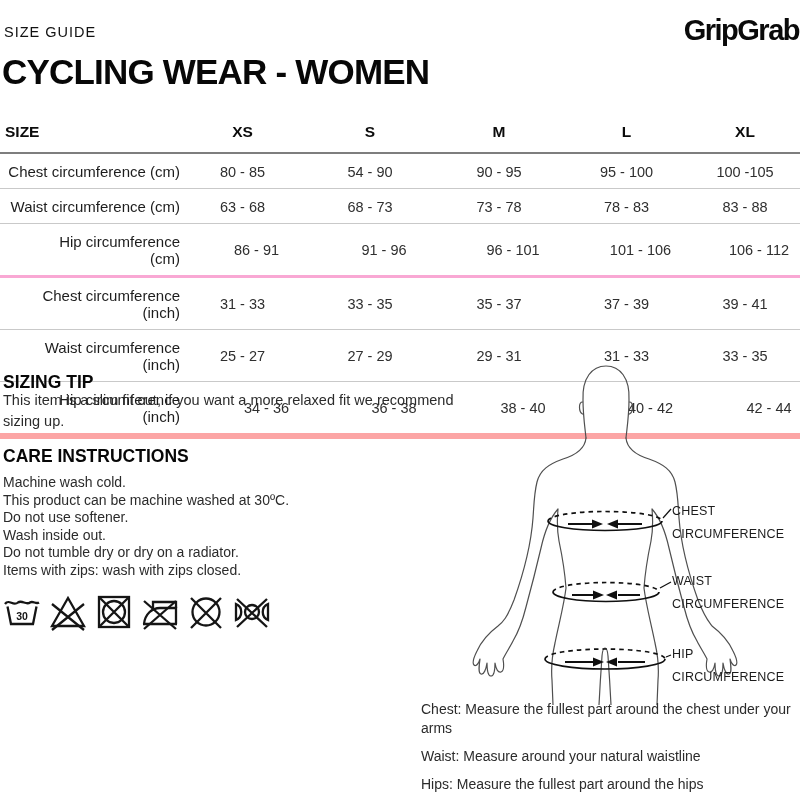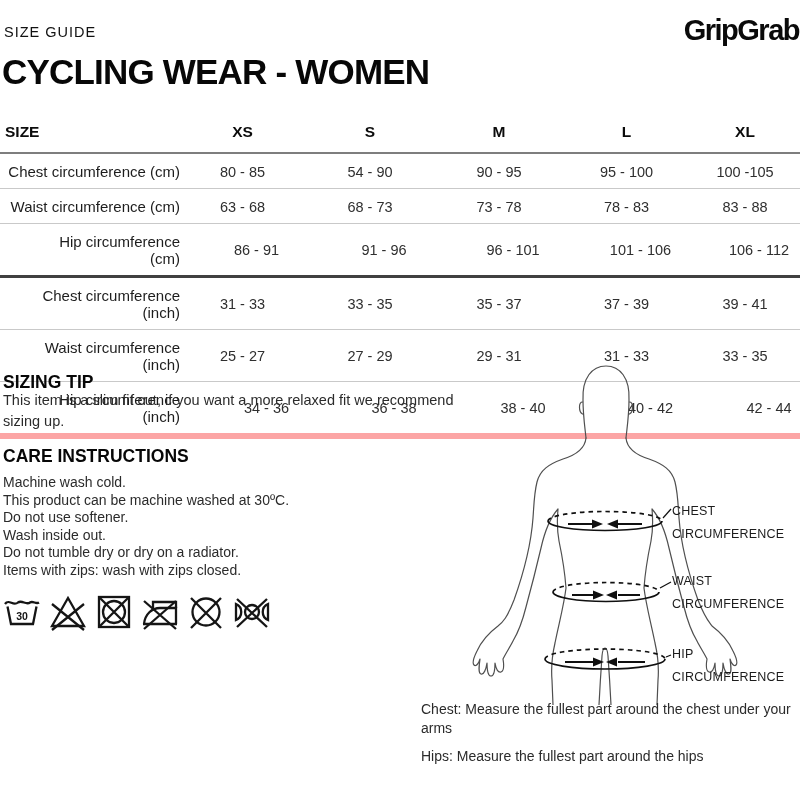"Hip circumference (cm)" .size-table tr.section-end td { border-bottom: 3px solid #404040 -> 3px solid #f9a8d4 }
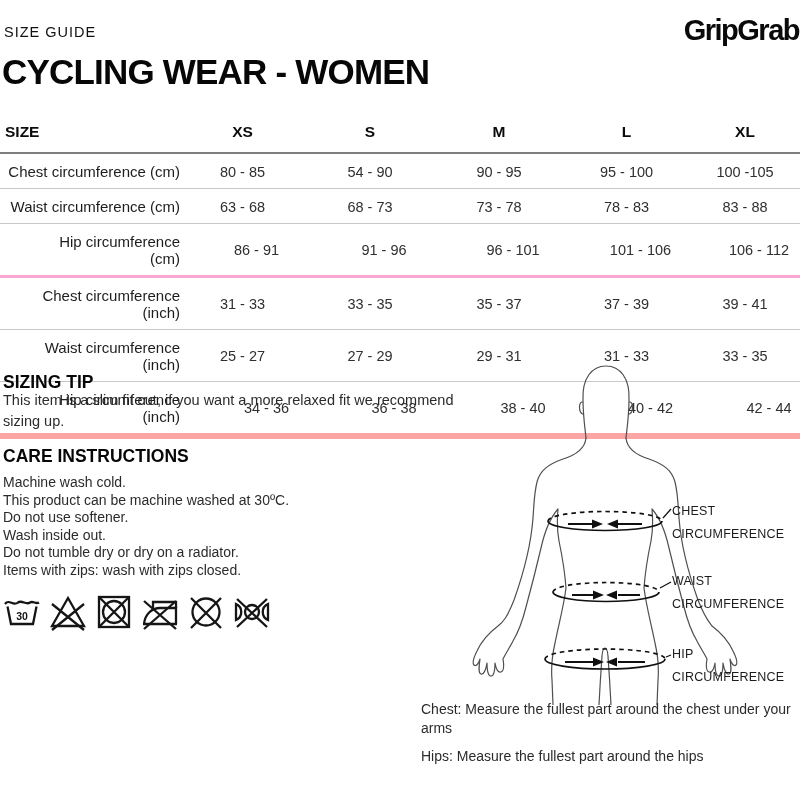"Waist: Measure around your natural" p { html: none -> <p>Waist: Measure around your natural waistline</p> }
